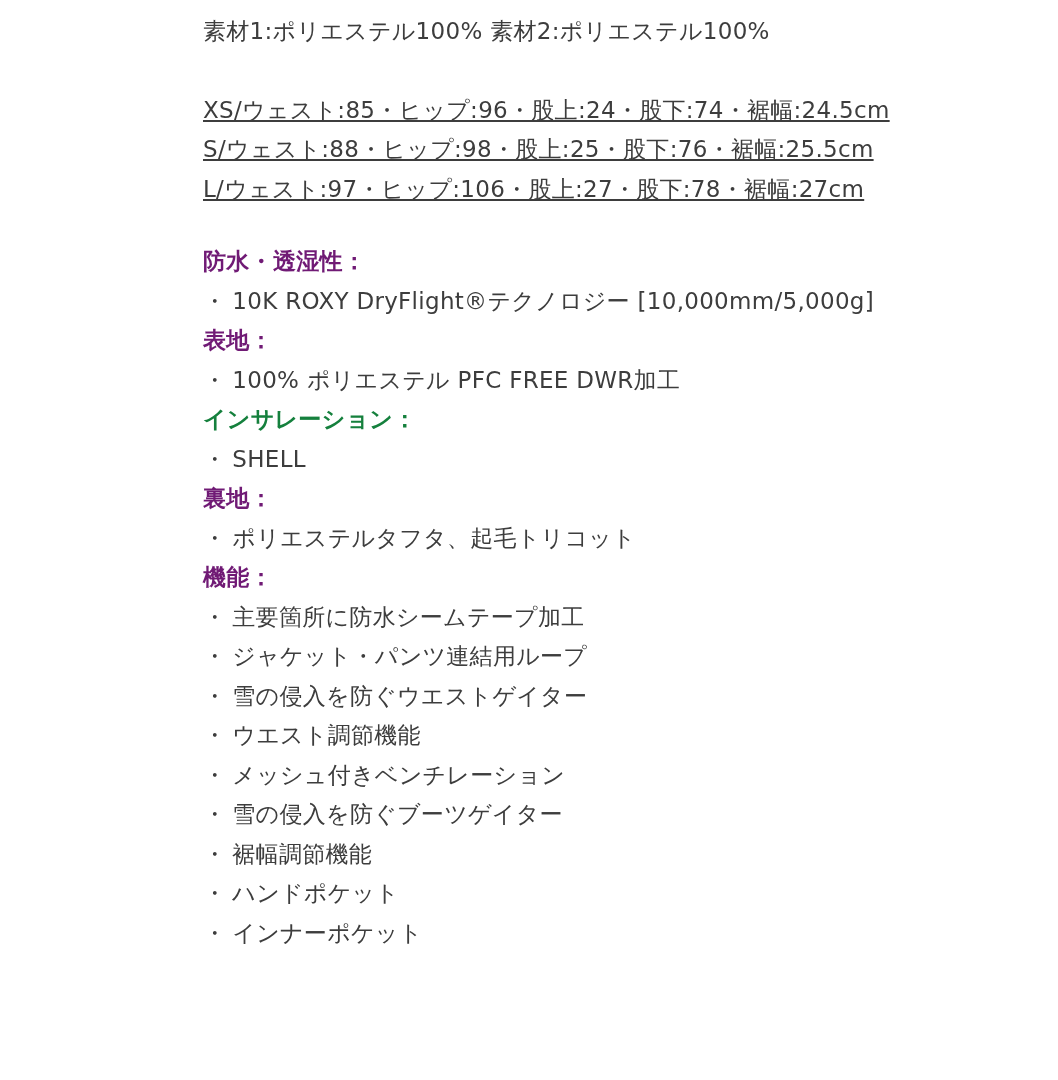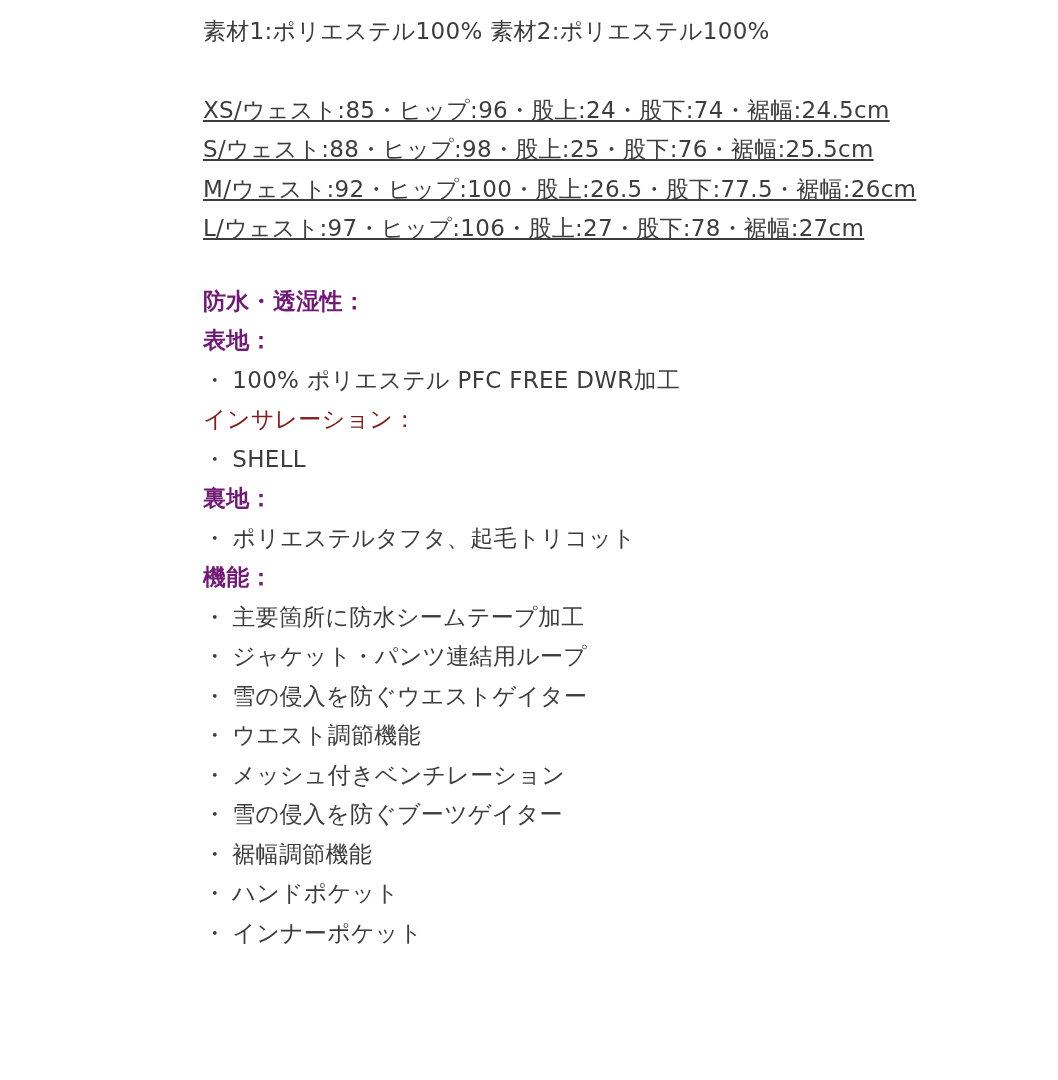"M/ウェスト:92・ヒップ:100・股上:26.5・股下:77.5・裾幅:26c" div.line { html: <div>M/ウェスト:92・ヒップ:100・股上:26.5・股下:77.5・裾幅:26cm</div> -> none }
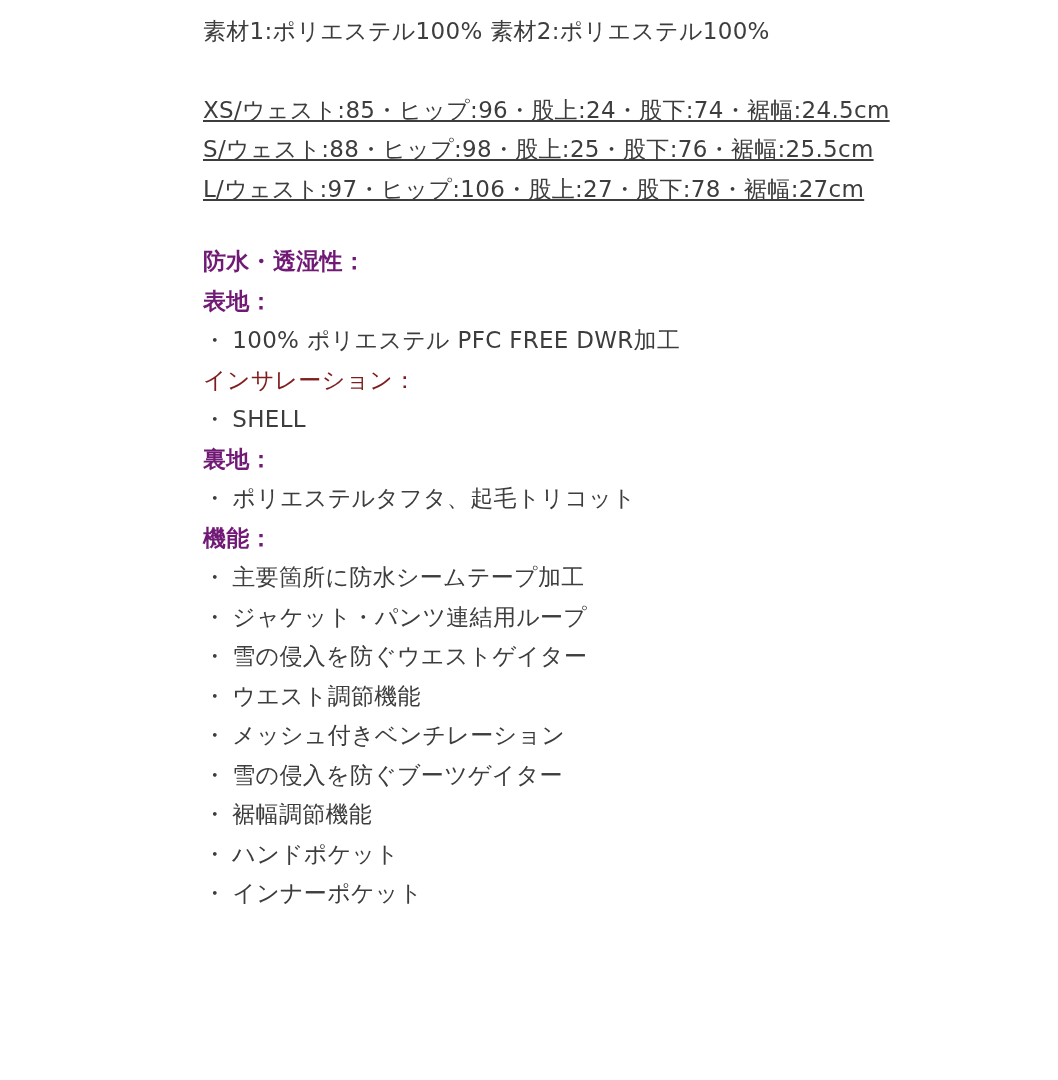"・ 10K ROXY DryFlight®テクノロジー" div.line { html: none -> <div> <span>・</span><span>10K ROXY DryFlight®テクノロジー [10,000mm/5,000g]</span> </div> }
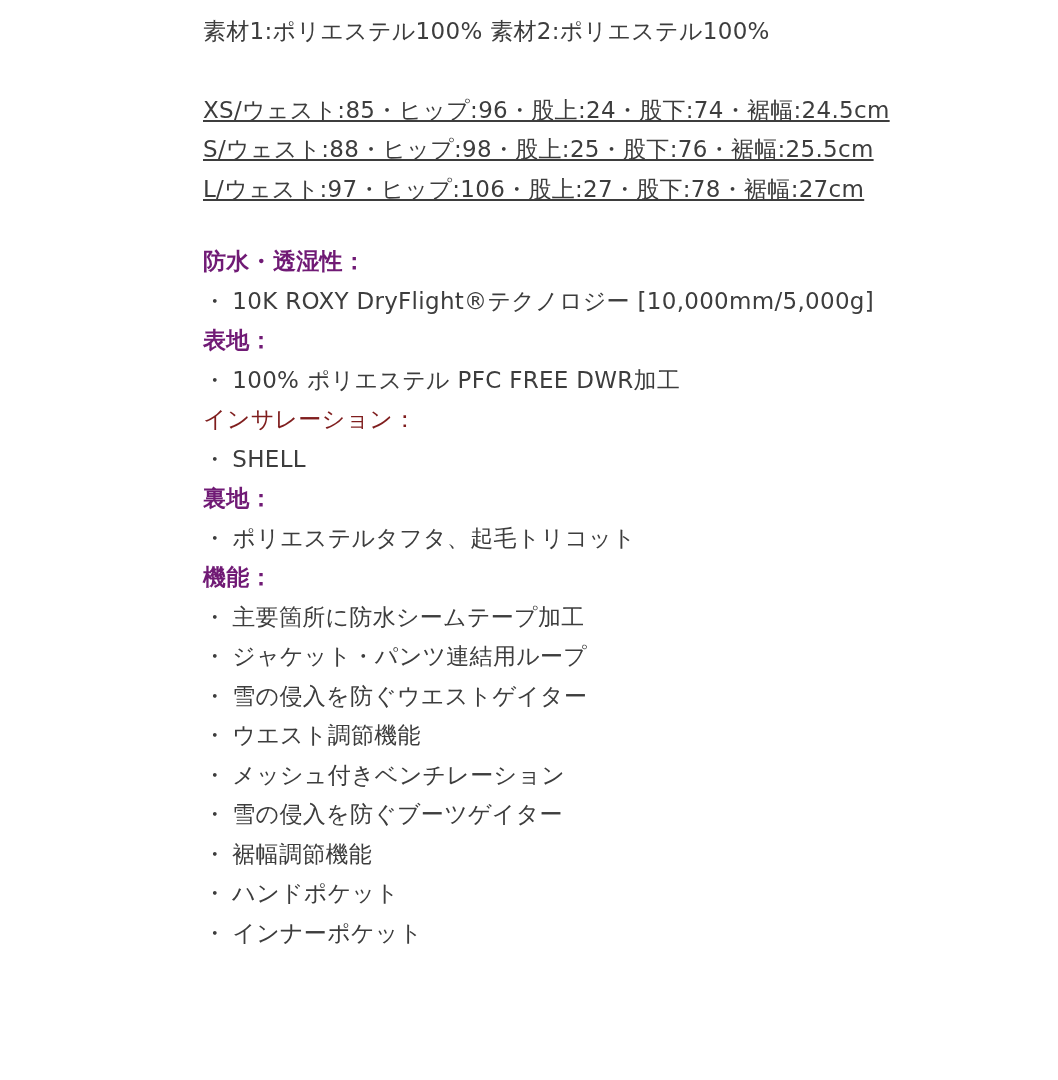"インサレーション：" .heading.regular { color: #7f1d1d -> #15803d; font-weight: normal -> bold }
